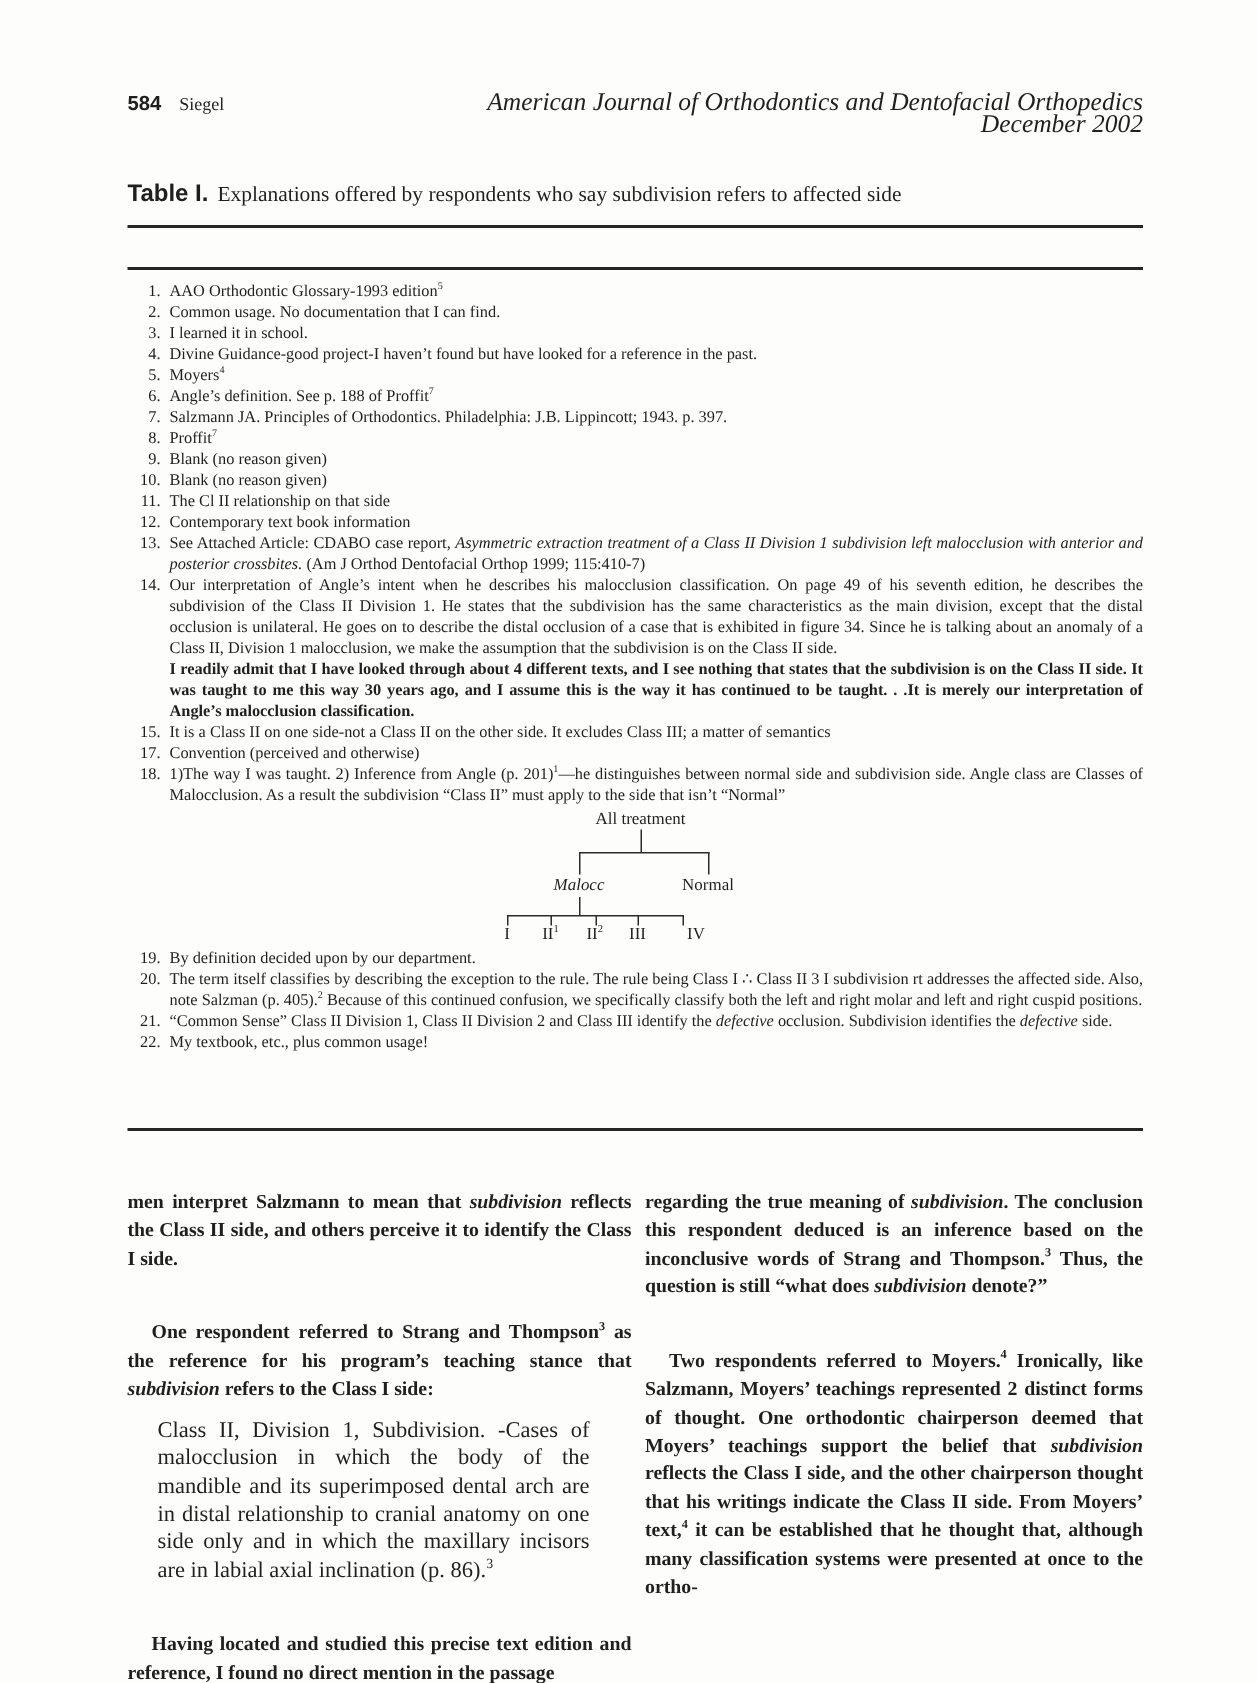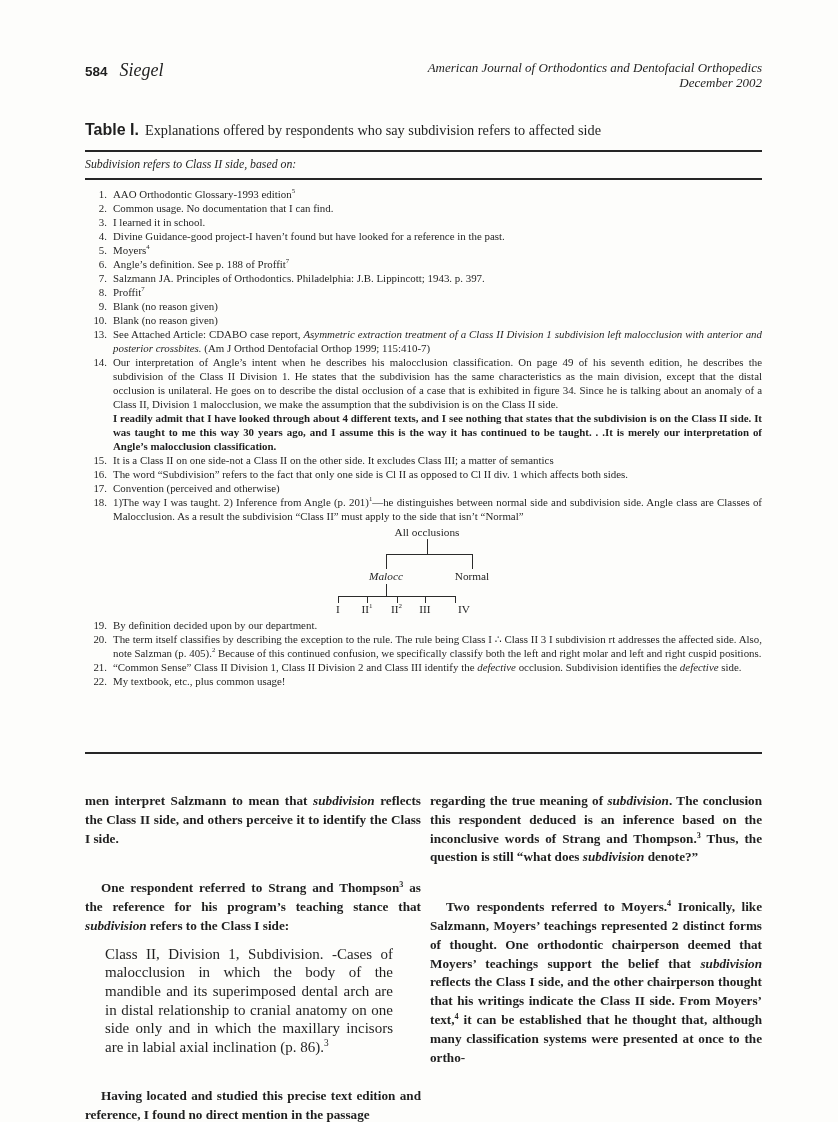"Siegel" .author { font-size: 18px -> 12px; font-style: italic -> none }
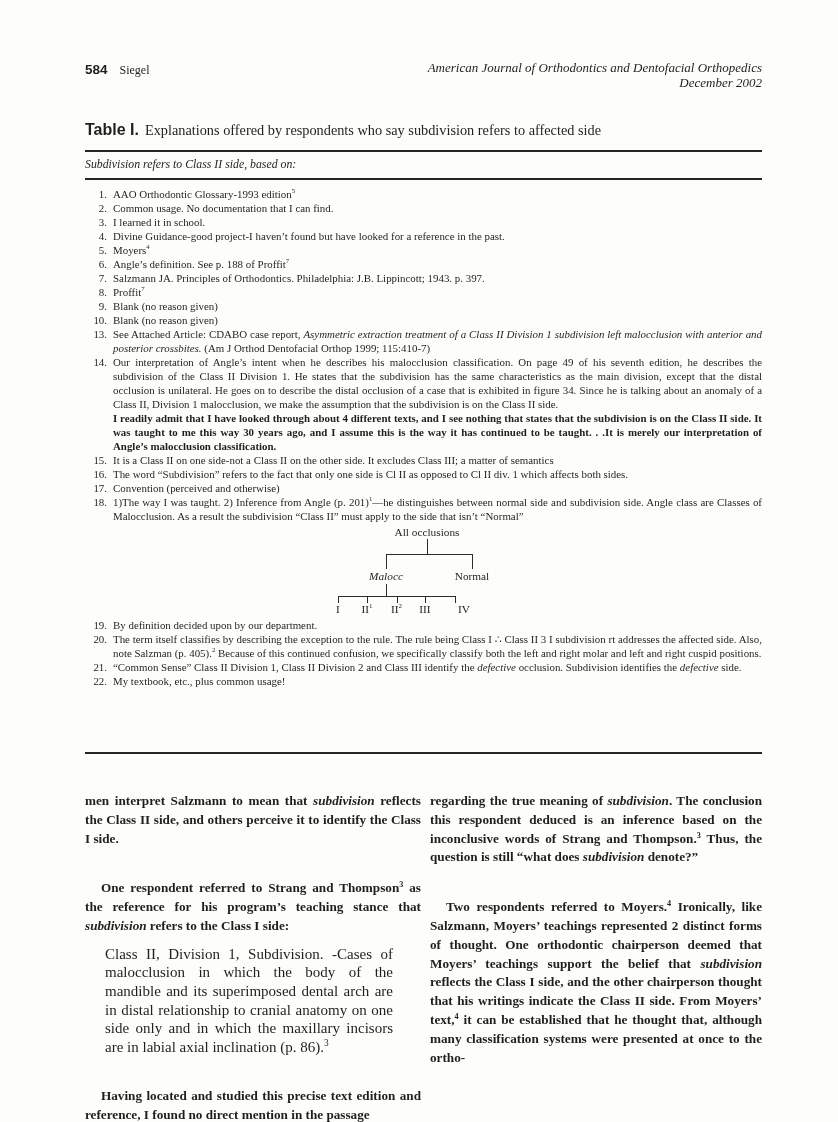"American Journal of Orthodontics and" .rh-right { font-size: 13px -> 17px }
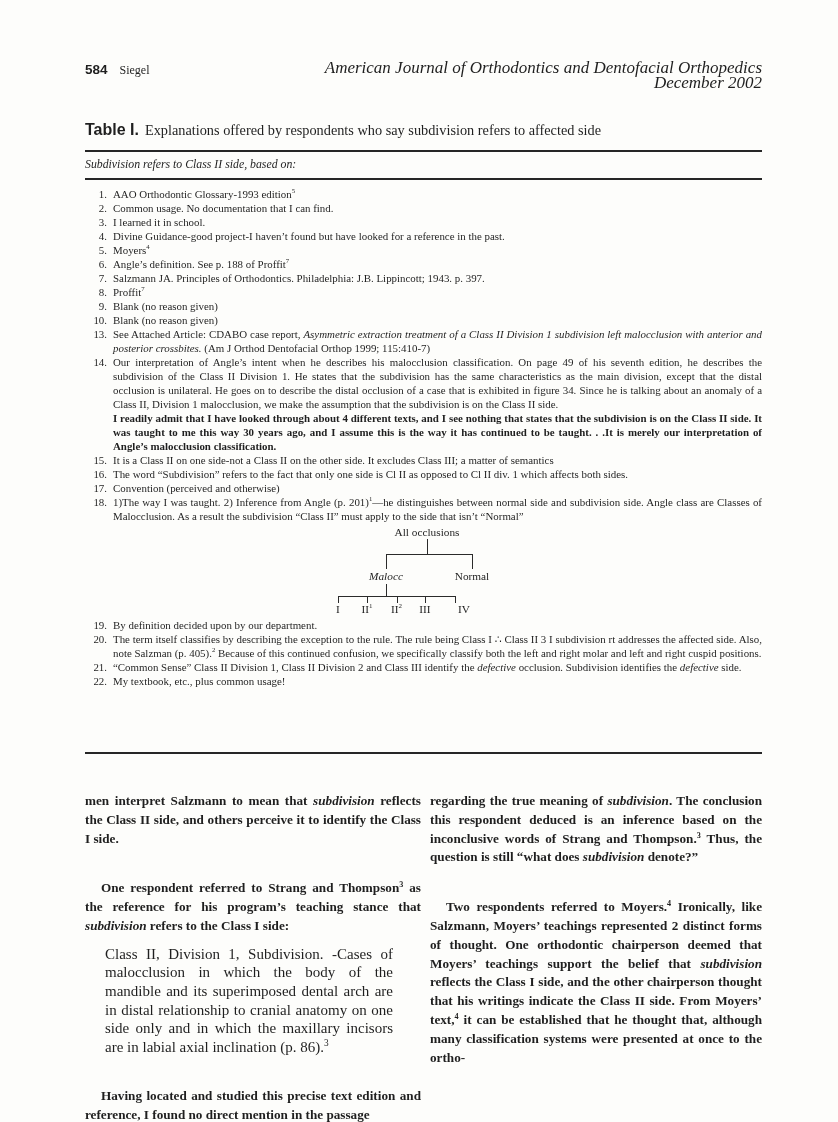"Subdivision refers to Class II" div.table-subheader { html: <div>Subdivision refers to Class II side, based on:</div> -> none }
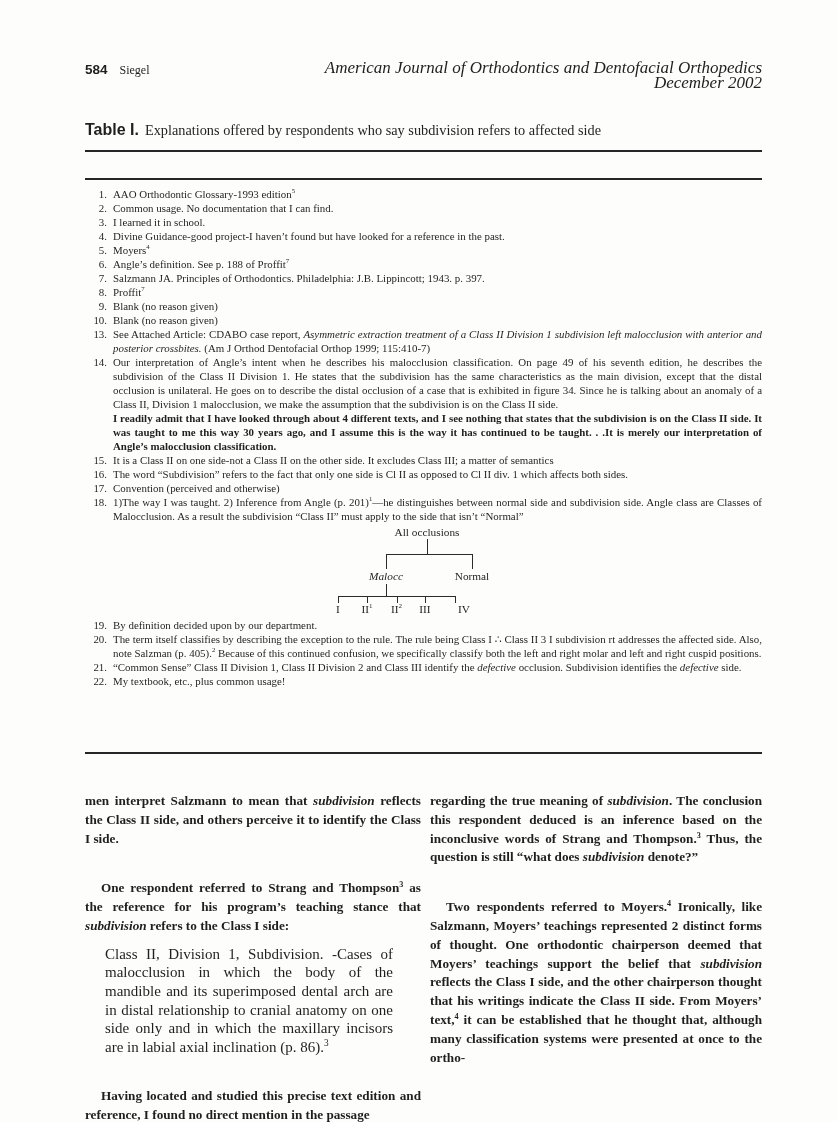"11." div.trow { html: none -> <div> <span>11.</span> <div>The Cl II relationship on that side</div> </div> }
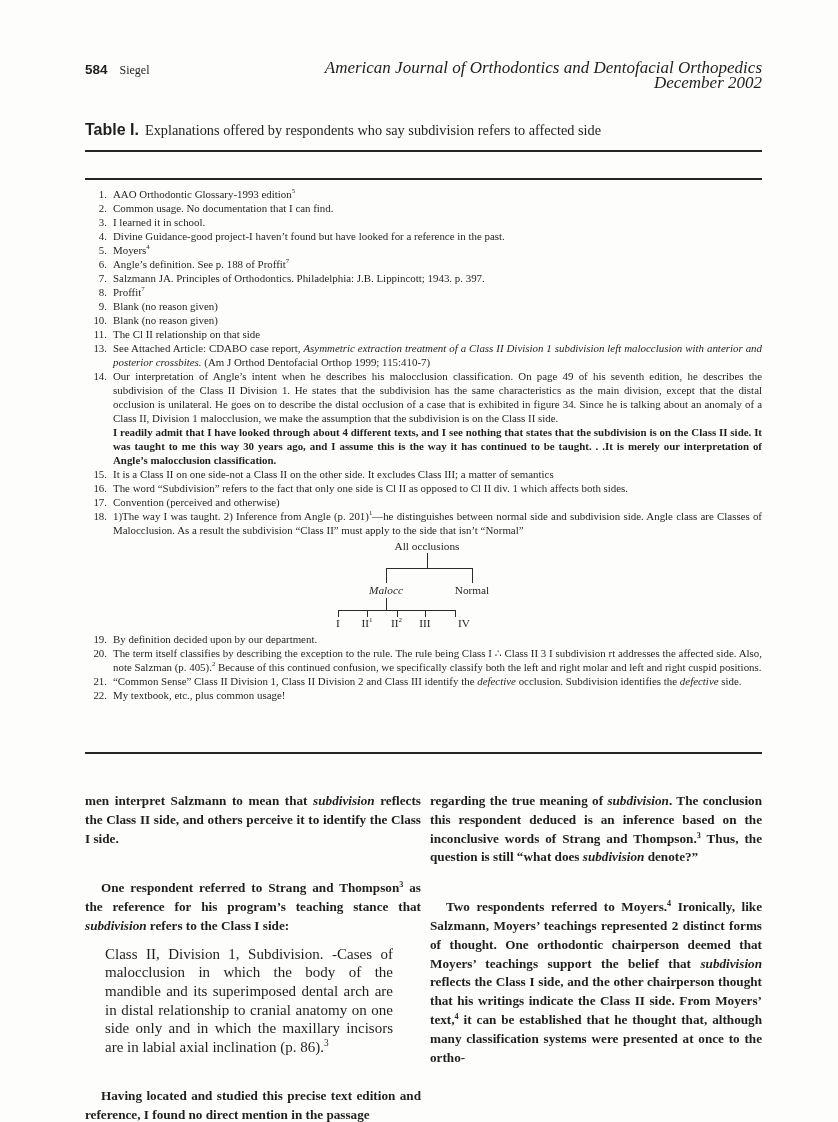"12." div.trow { html: none -> <div> <span>12.</span> <div>Contemporary text book information</div> </div> }
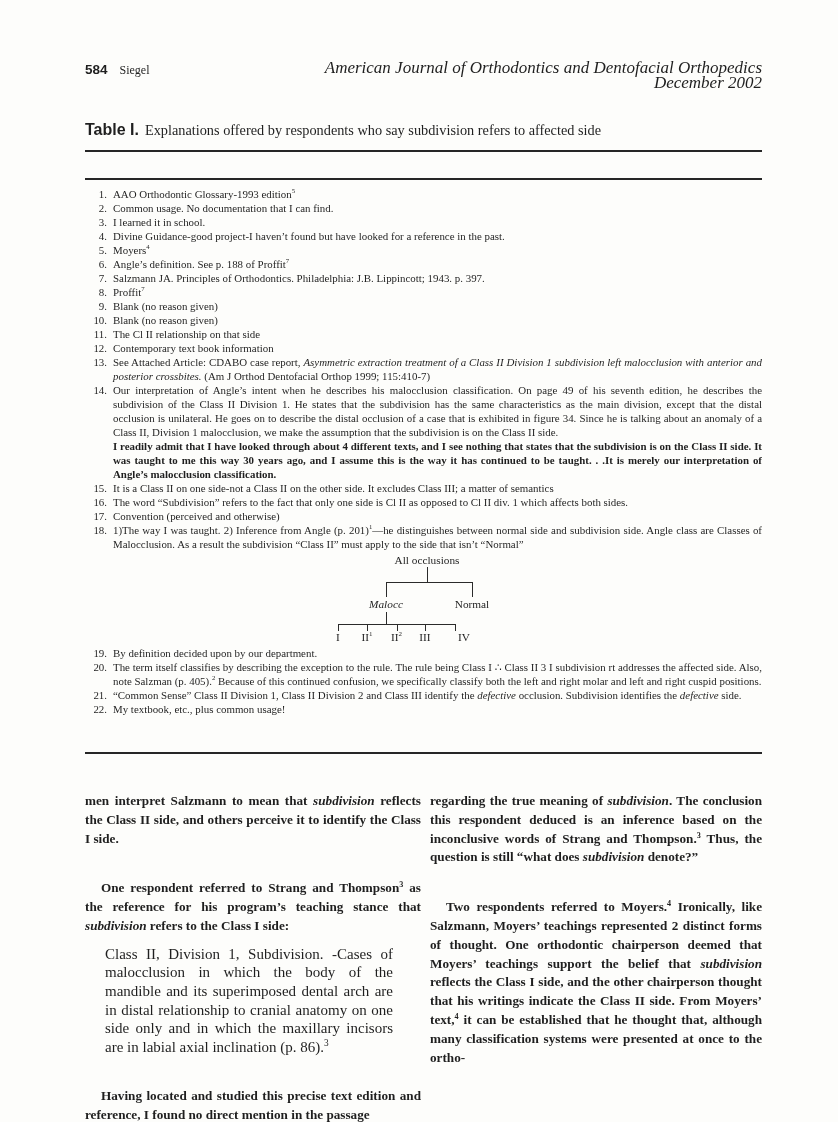"16." div.trow { html: <div> <span>16.</span> <div>The word “Subdivision” refers to the fact that only one side is Cl II as opposed to Cl II div. 1 which affects both sides.</div> </div> -> none }
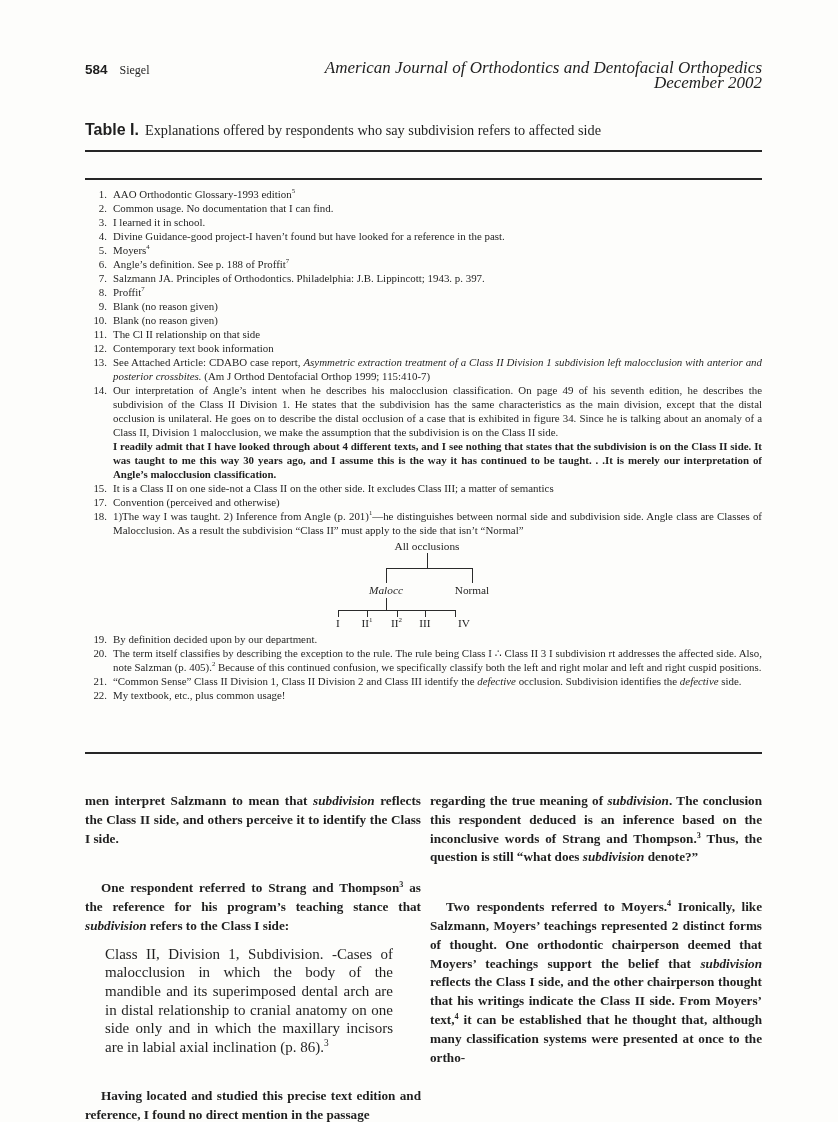"All occlusions" div.t-root { text: occlusions -> treatment }
